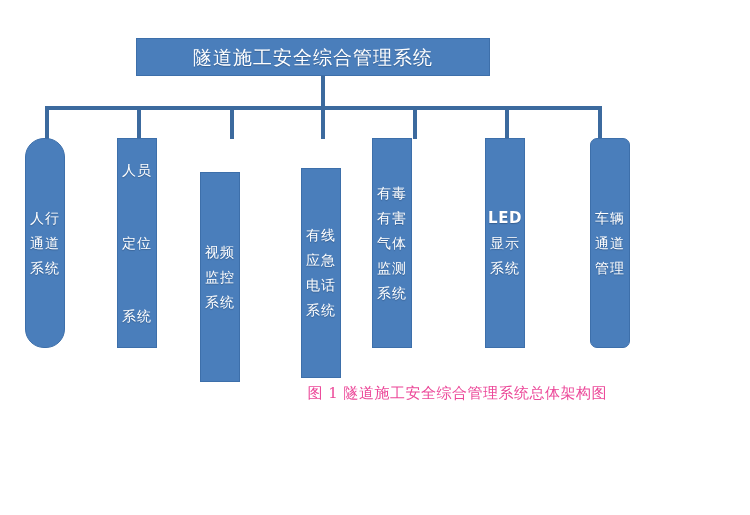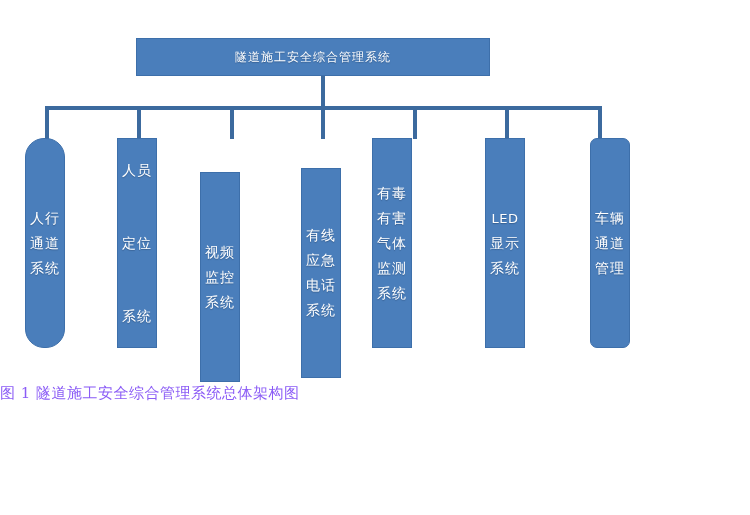"隧道施工安全综合管理系统" .root-label { font-size: 12px -> 19px }
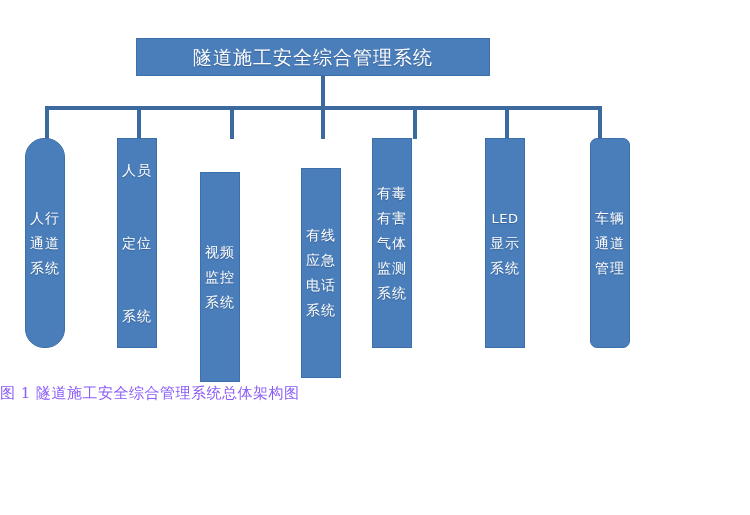"LED" .leaf-line.latin { font-size: 13px -> 15px; font-weight: none -> bold }
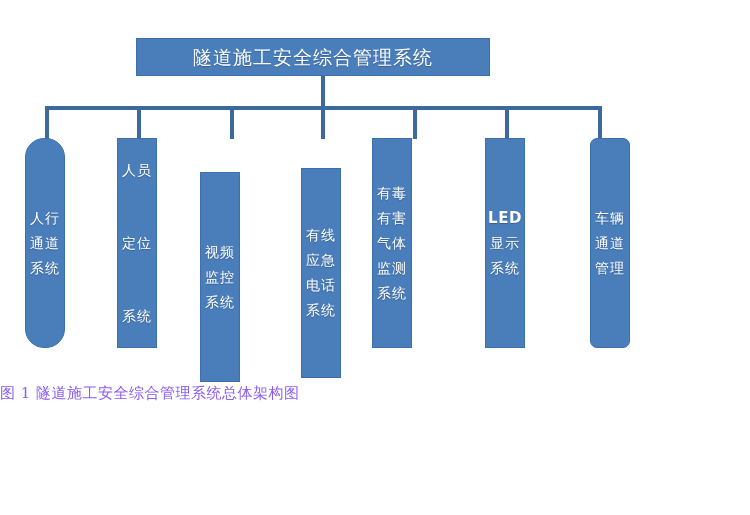"图 1 隧道施工安全综合管理系统总体架构图" .caption { color: #8b5cf6 -> #ec4899; text-align: left -> right }
